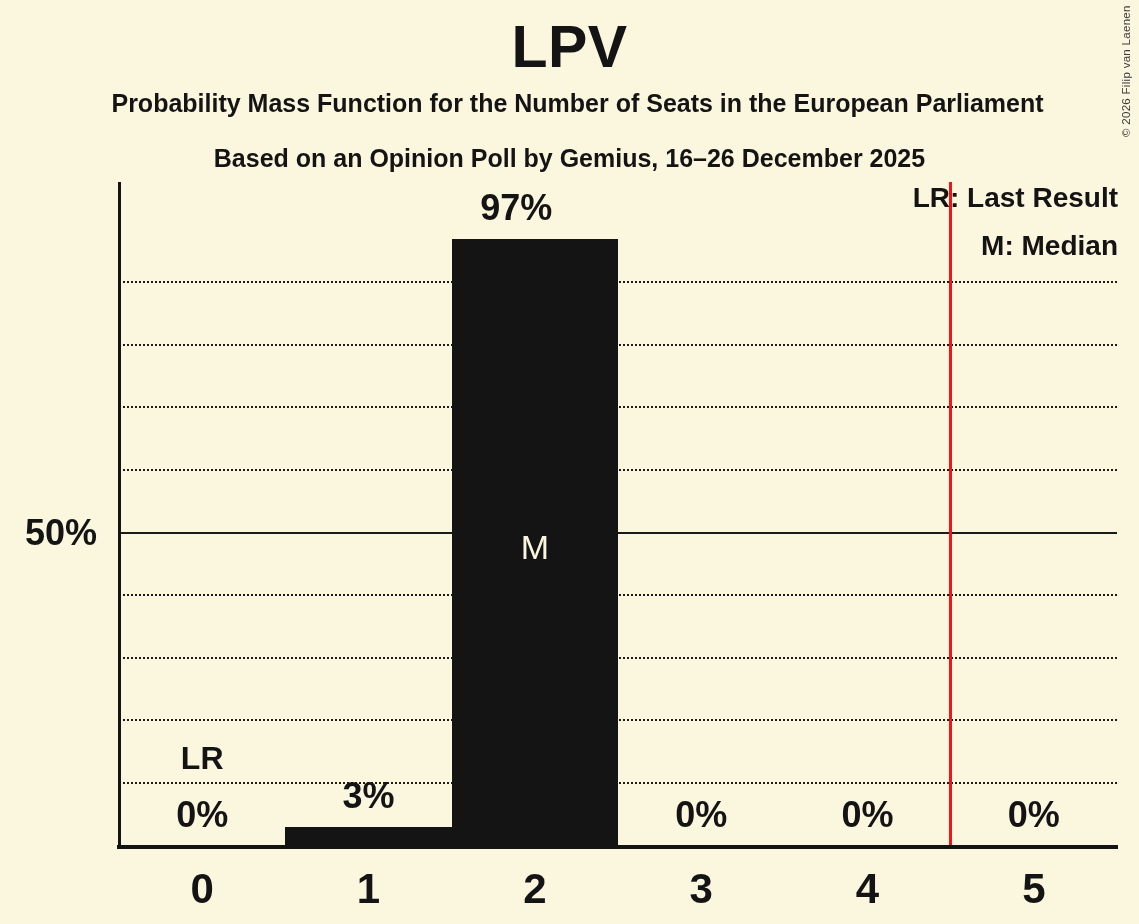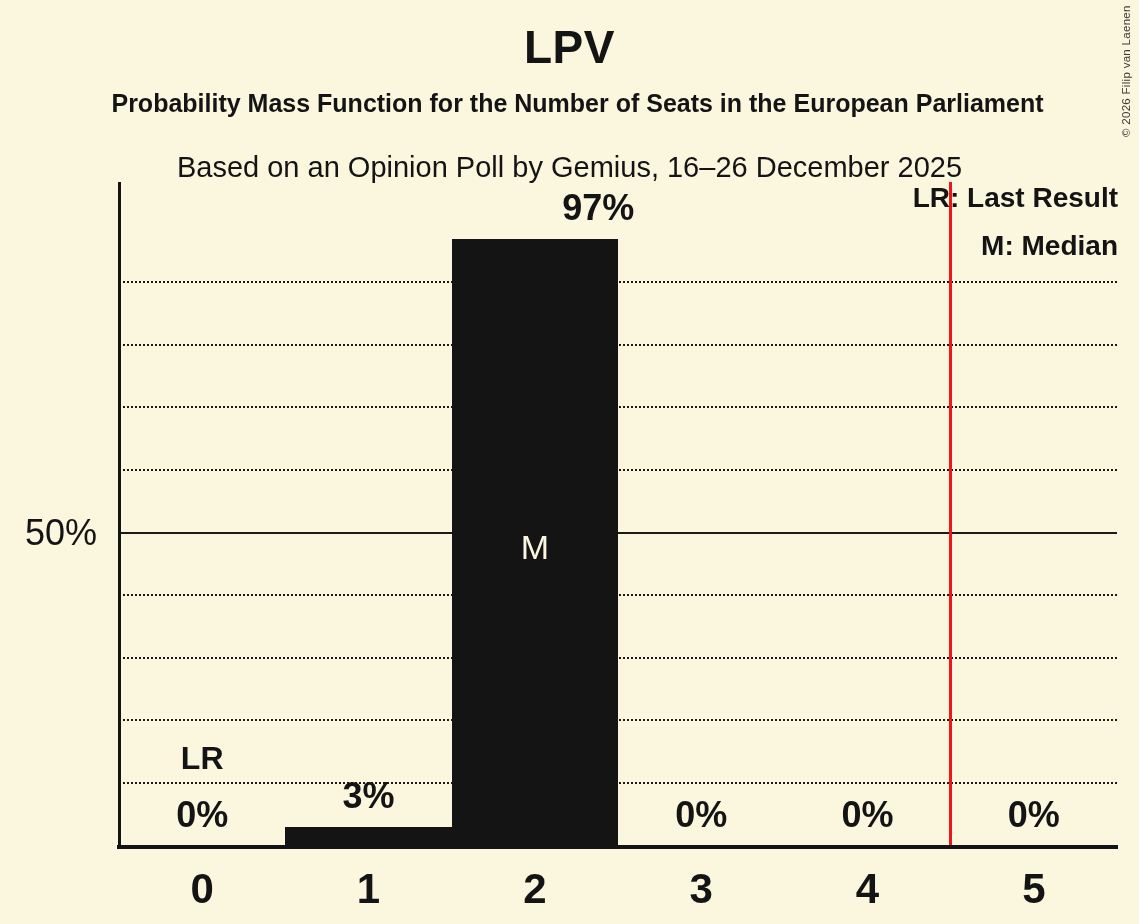"LPV" .chart-title { font-size: 46px -> 59px }
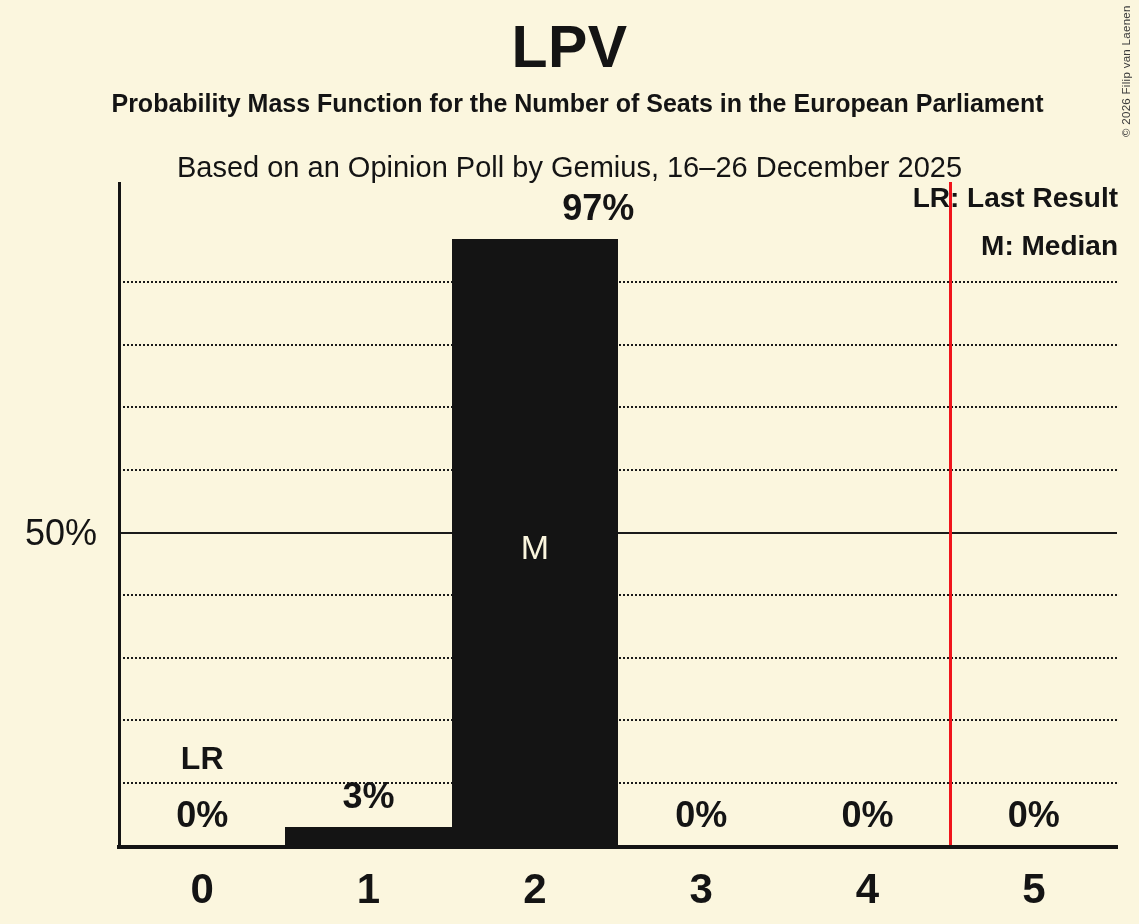"Based on an Opinion Poll" .chart-pollline { font-size: 29px -> 25px; font-weight: normal -> bold; top: 151px -> 142px }
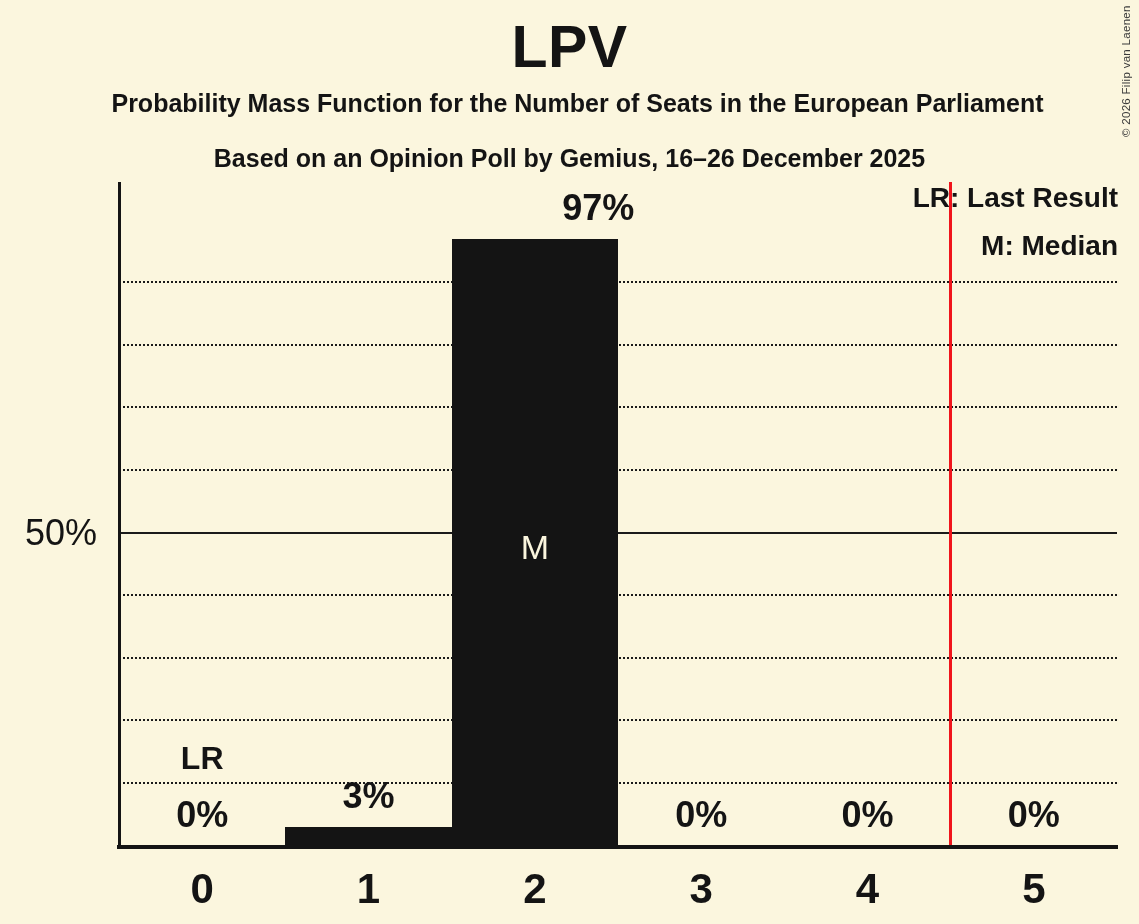"97%" div.abs { left: 468px -> 433px; text-align: right -> none }
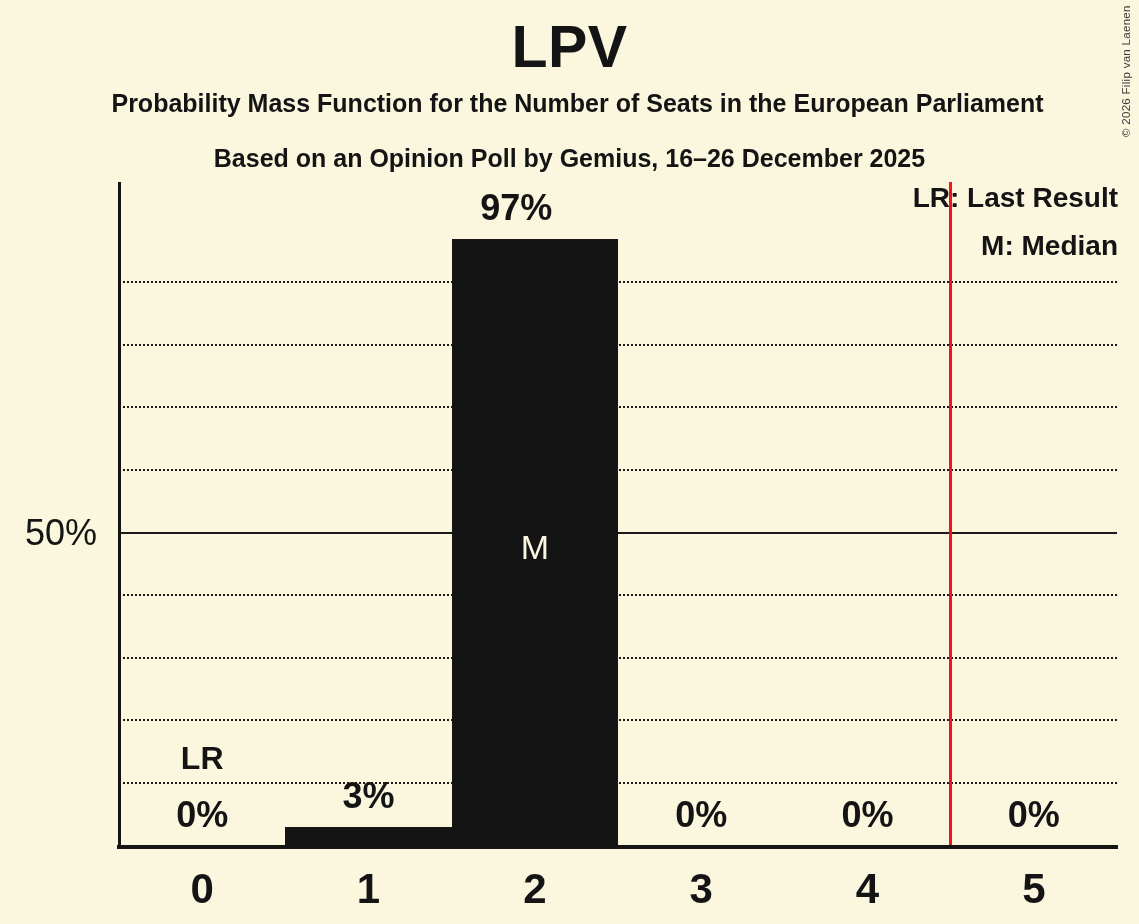"50%" .ylabel-50 { font-weight: normal -> bold }
